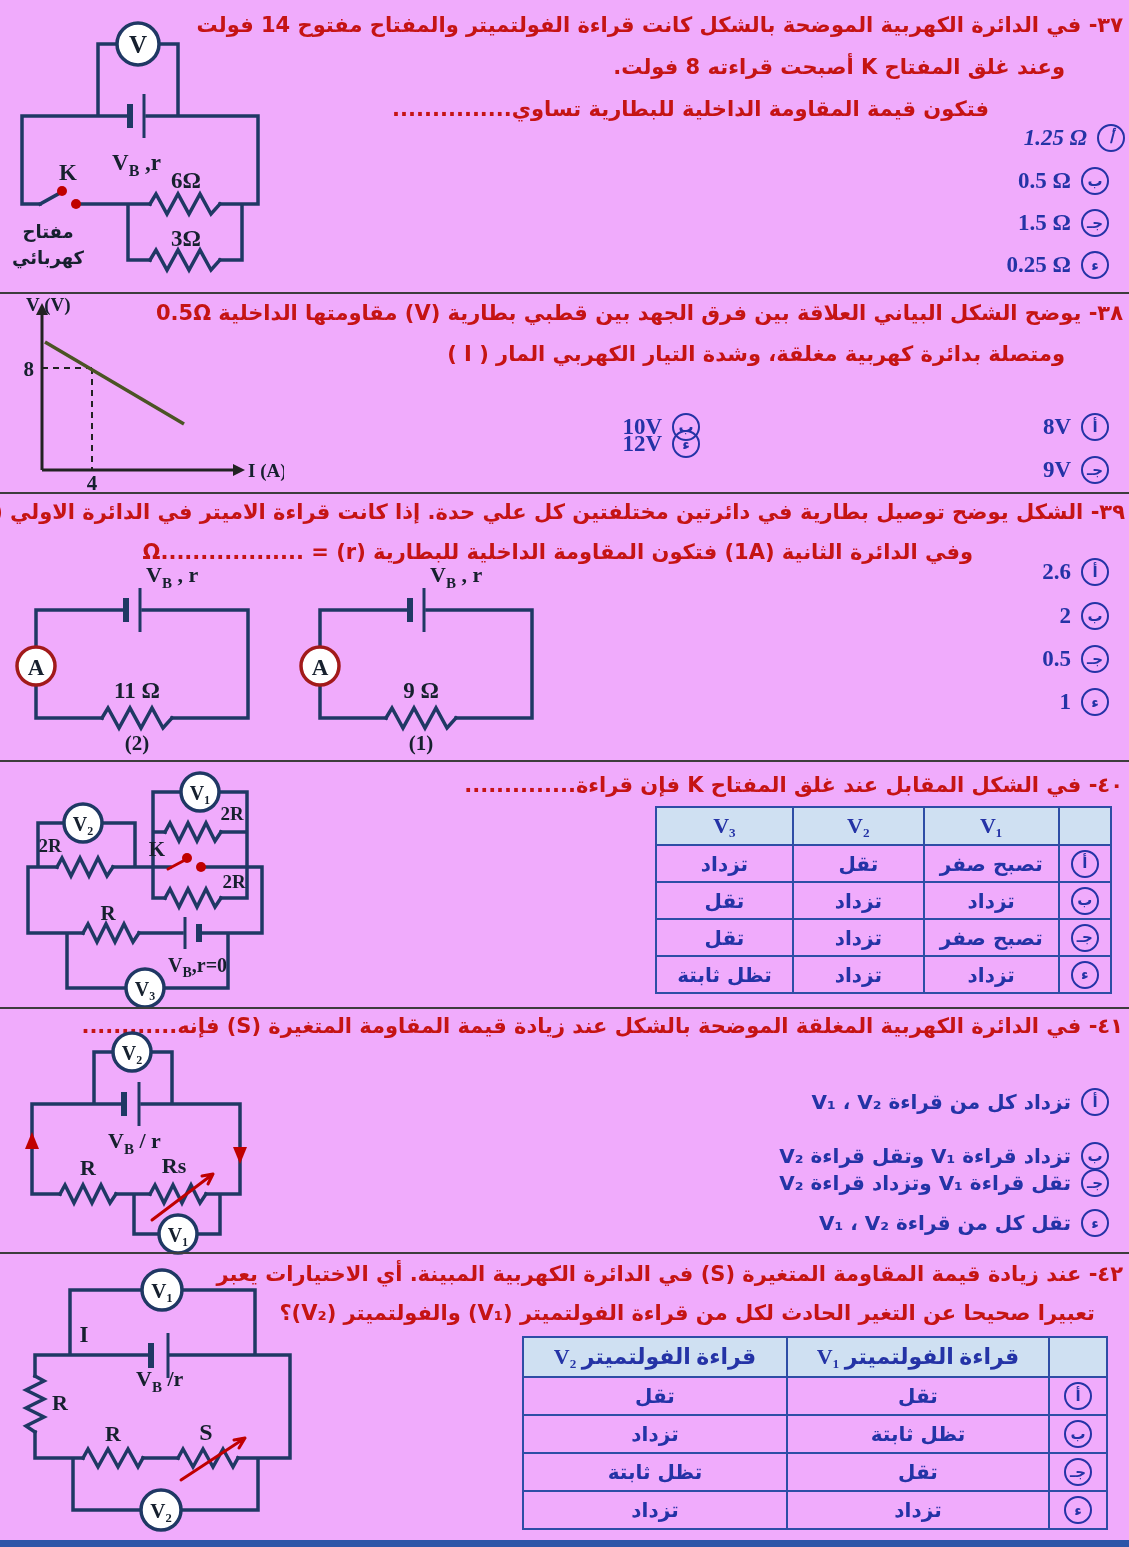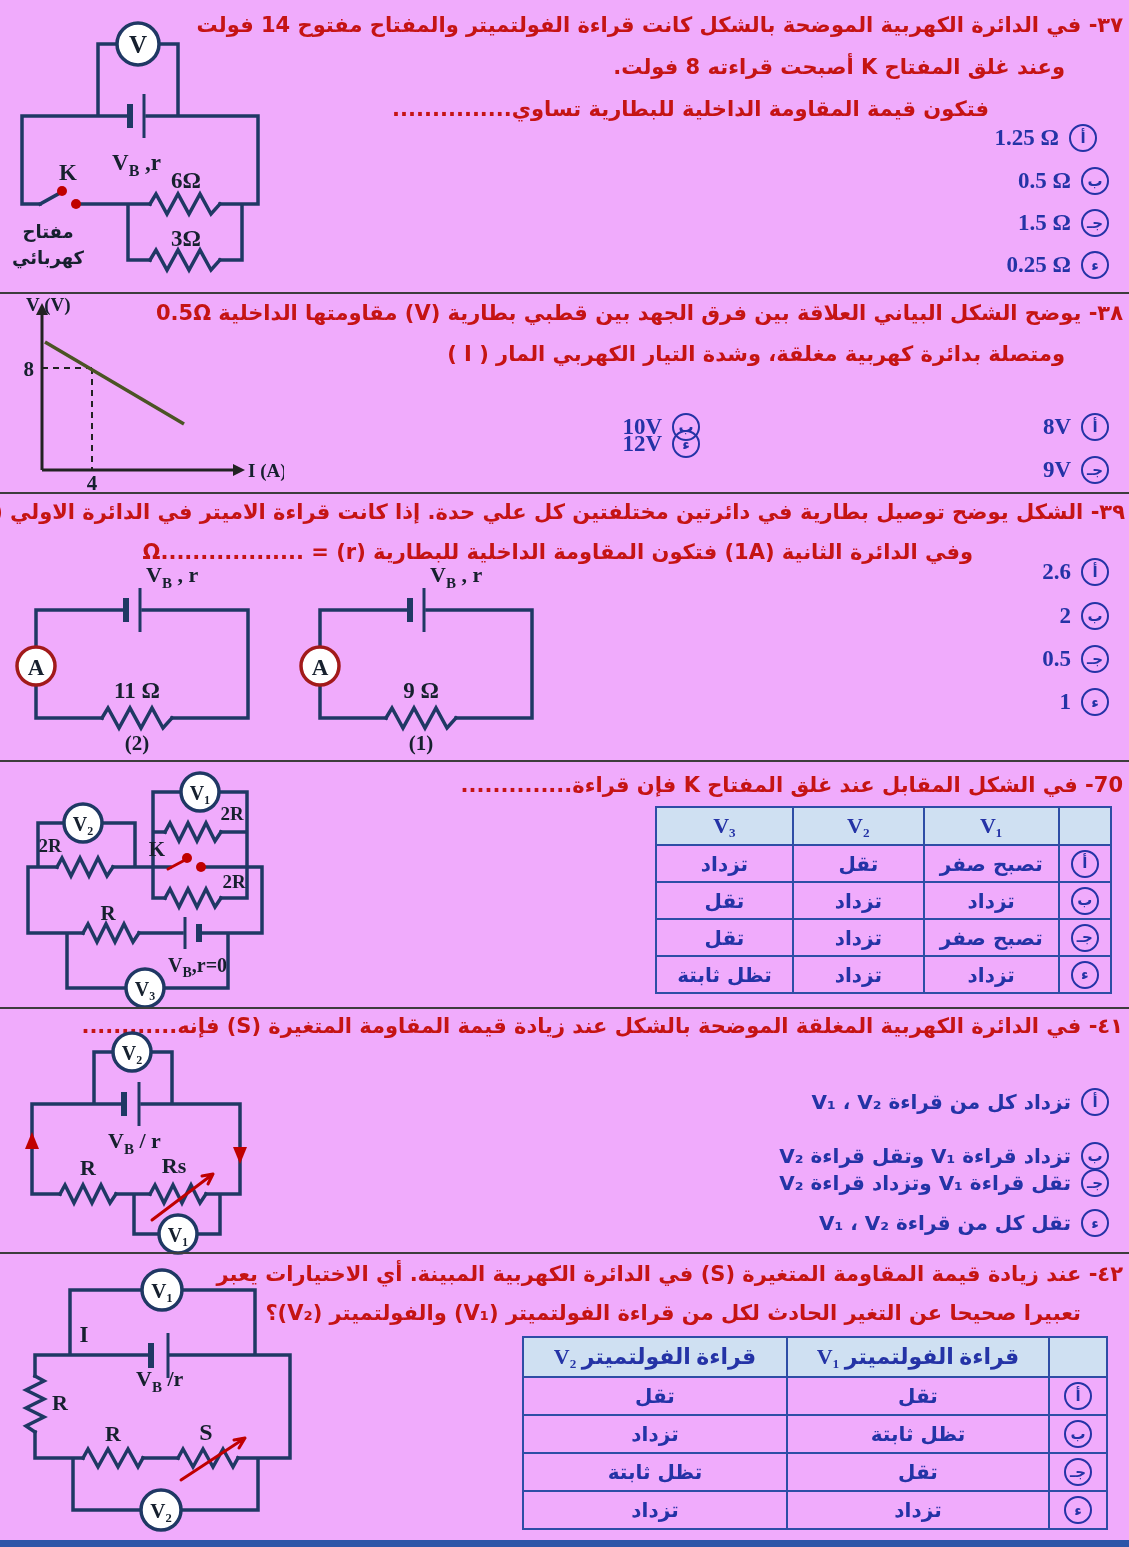"1.25 Ω" div.opt { font-style: none -> italic; right: 32px -> 4px }
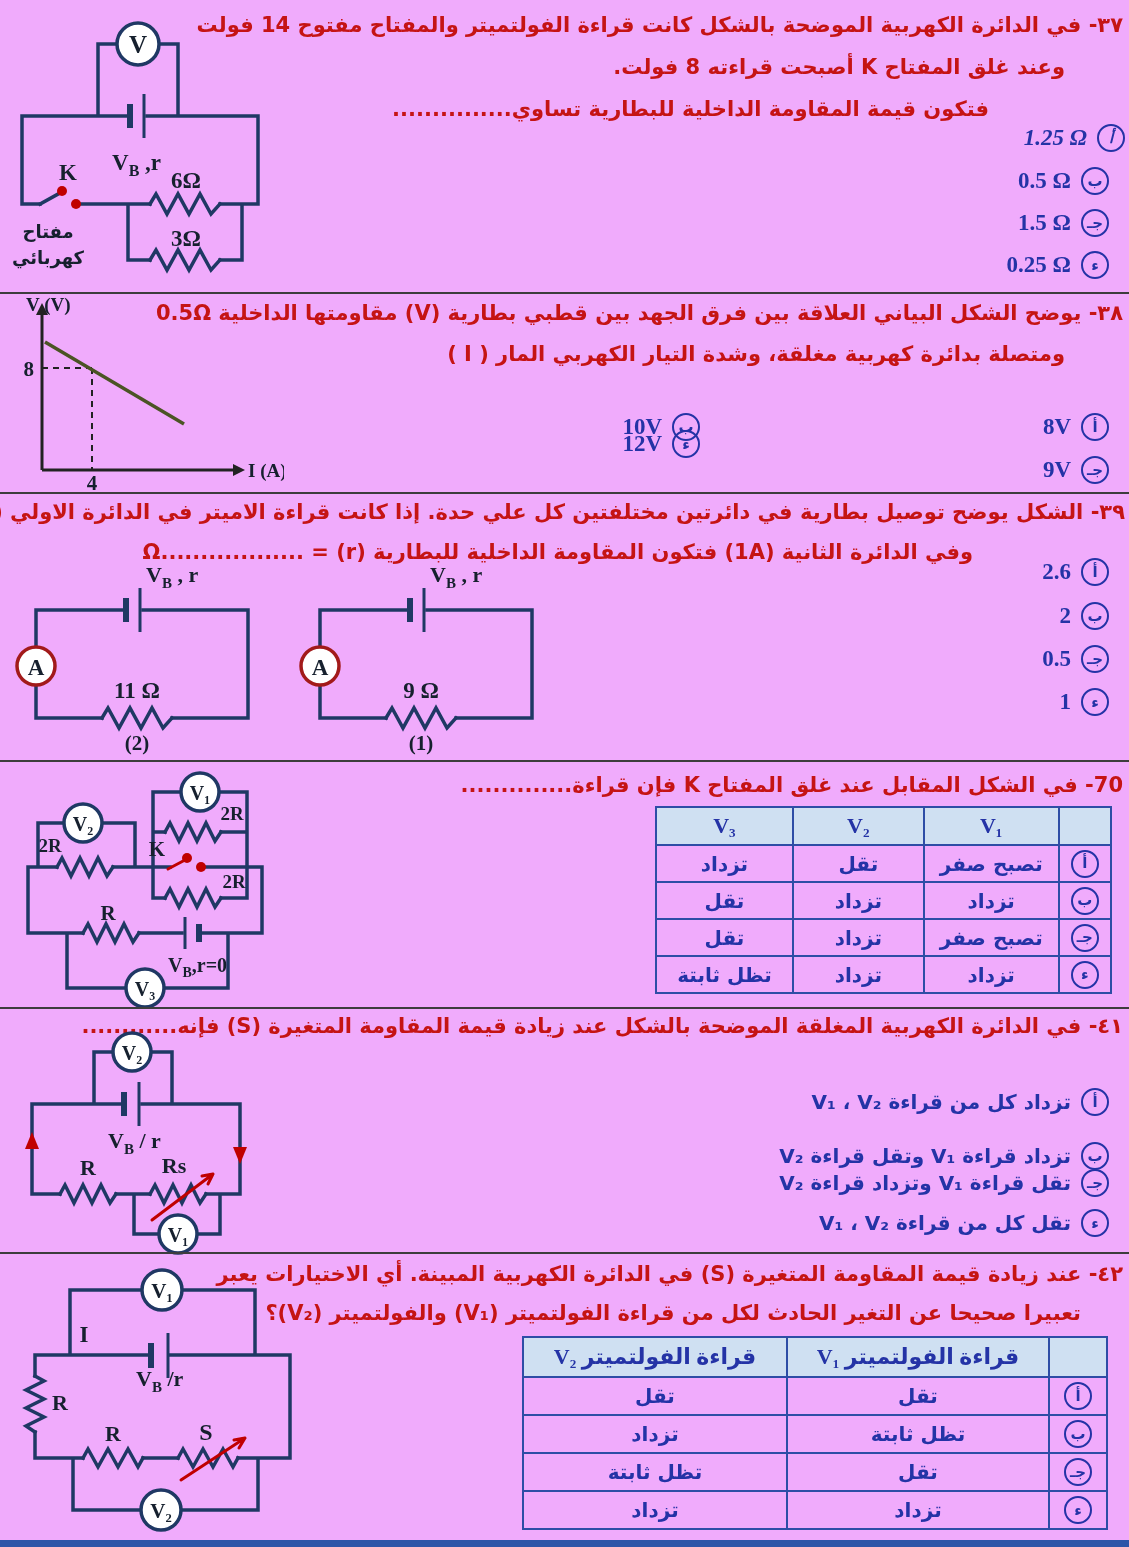"70- في الشكل المقابل عند" div.qline { text: 70- -> ٤٠- }
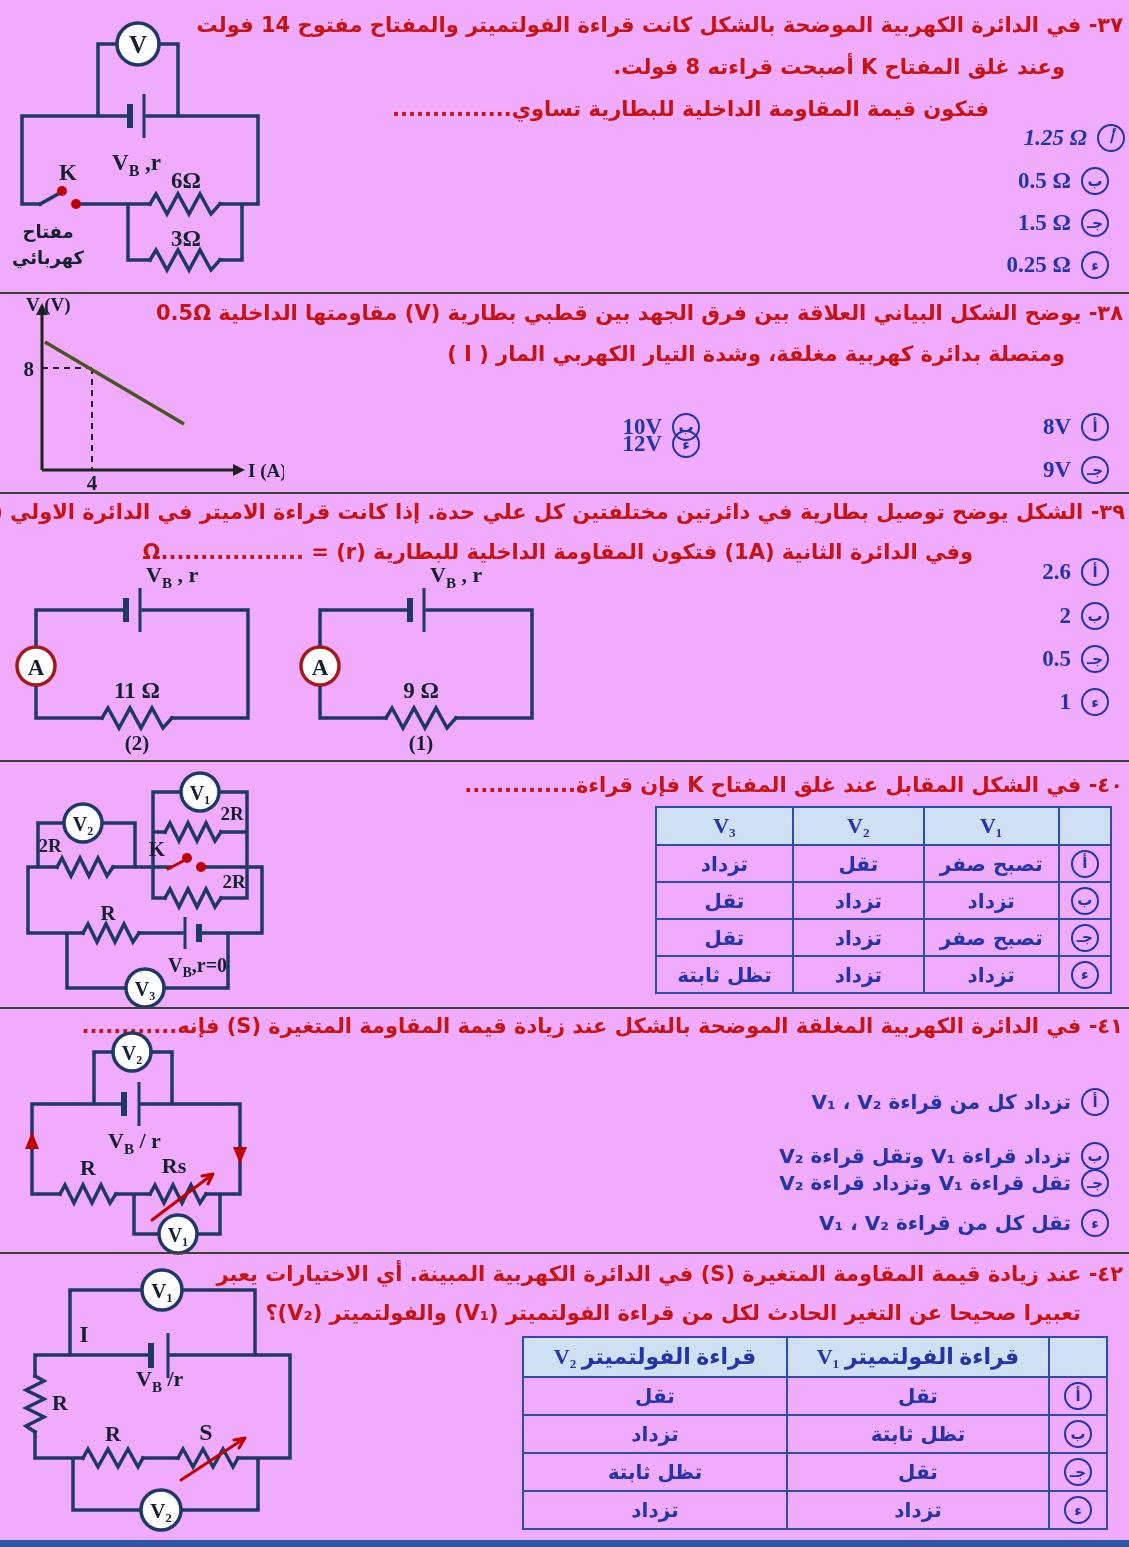"تعبيرا صحيحا عن التغير الحادث" div.qline { right: 48px -> 34px }
